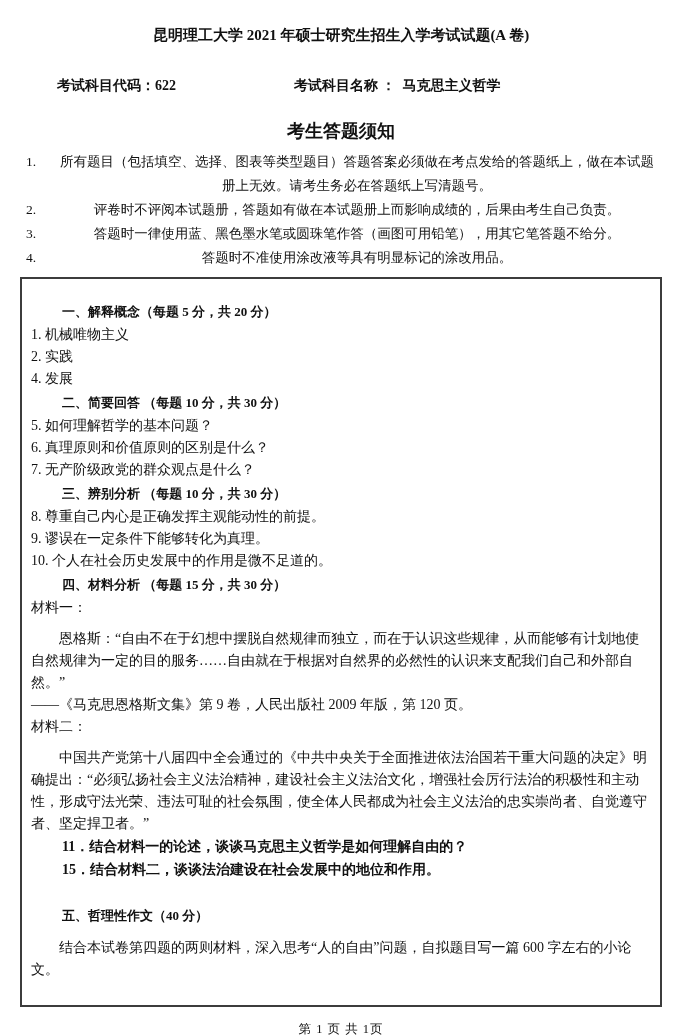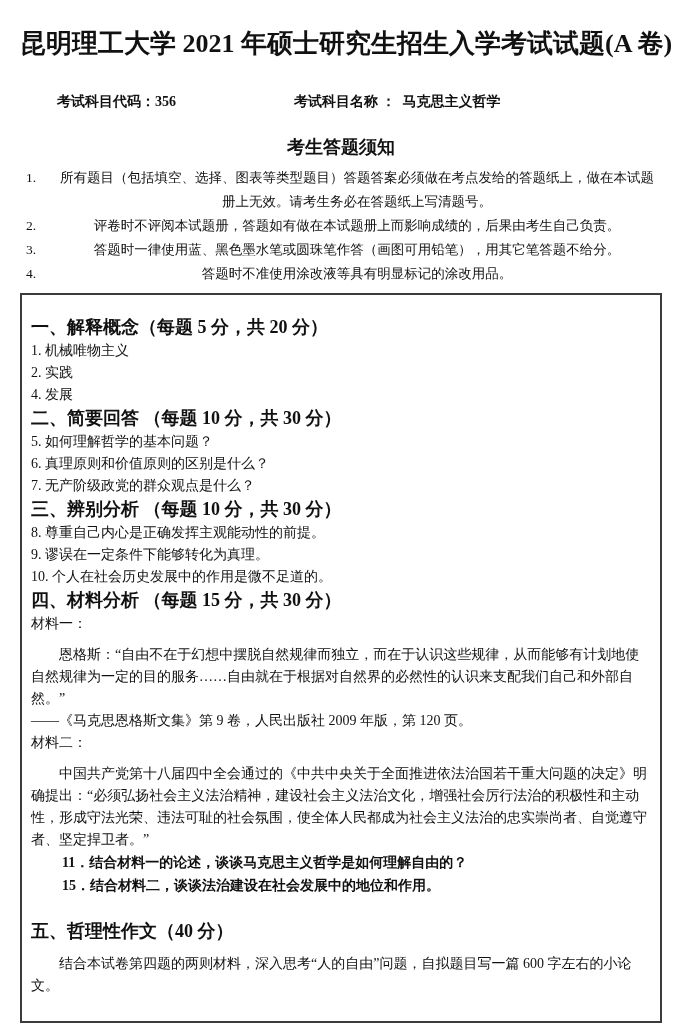"昆明理工大学 2021 年硕士研究生招生入学考试试题(A 卷)" .title { font-size: 26px -> 15px }
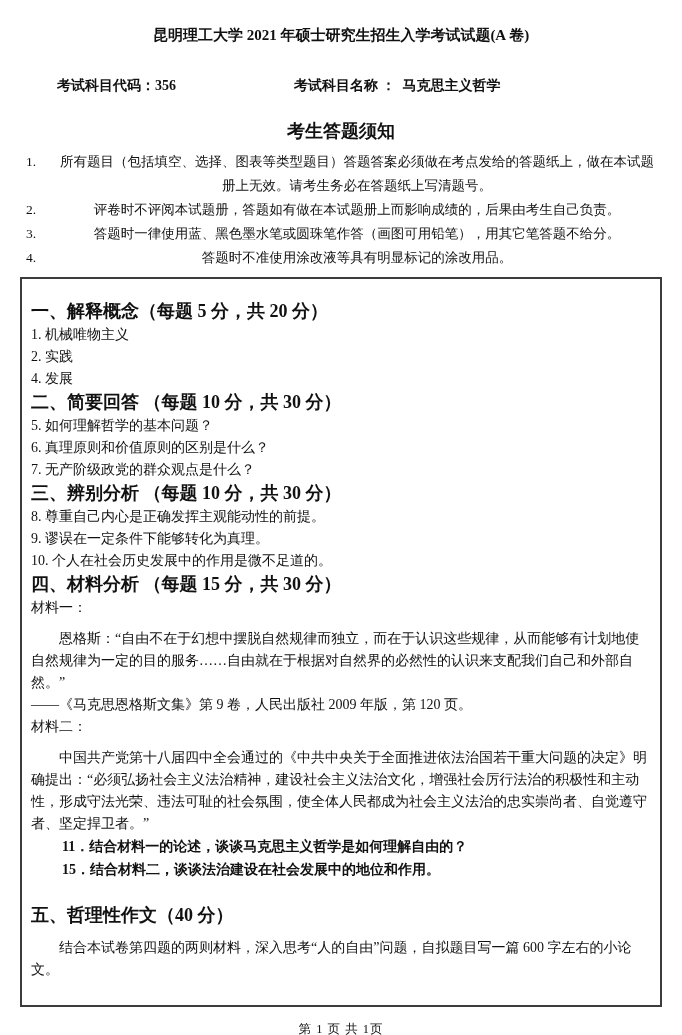"356" b { text: 356 -> 622 }
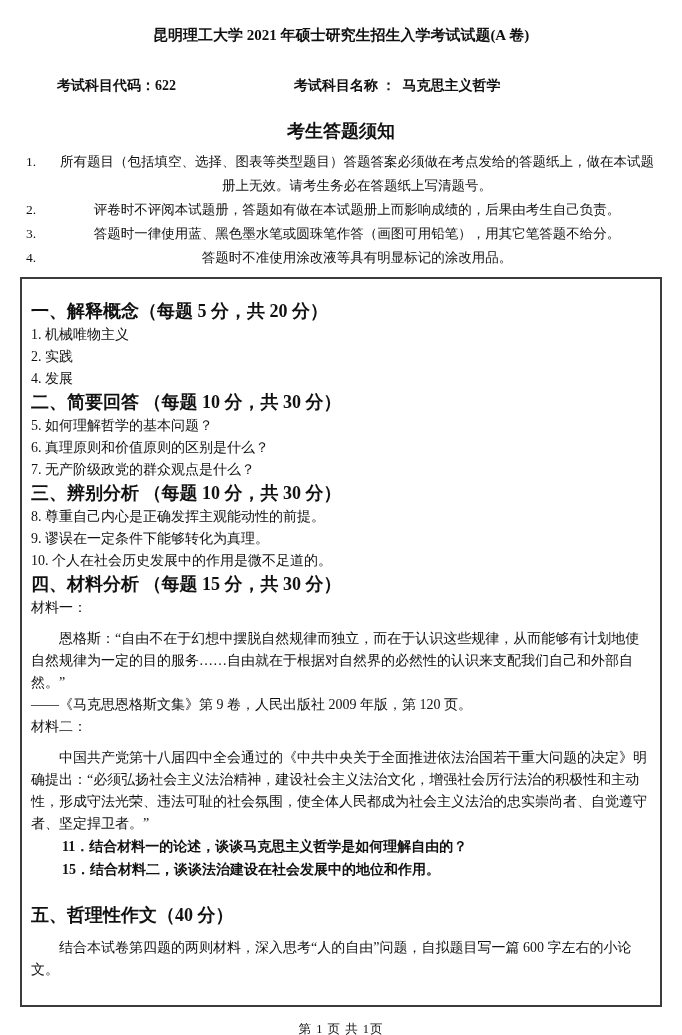"一、解释概念（每题 5 分，共 20 分）" .sec { font-size: 18px -> 13px; margin-left: none -> 31px }
